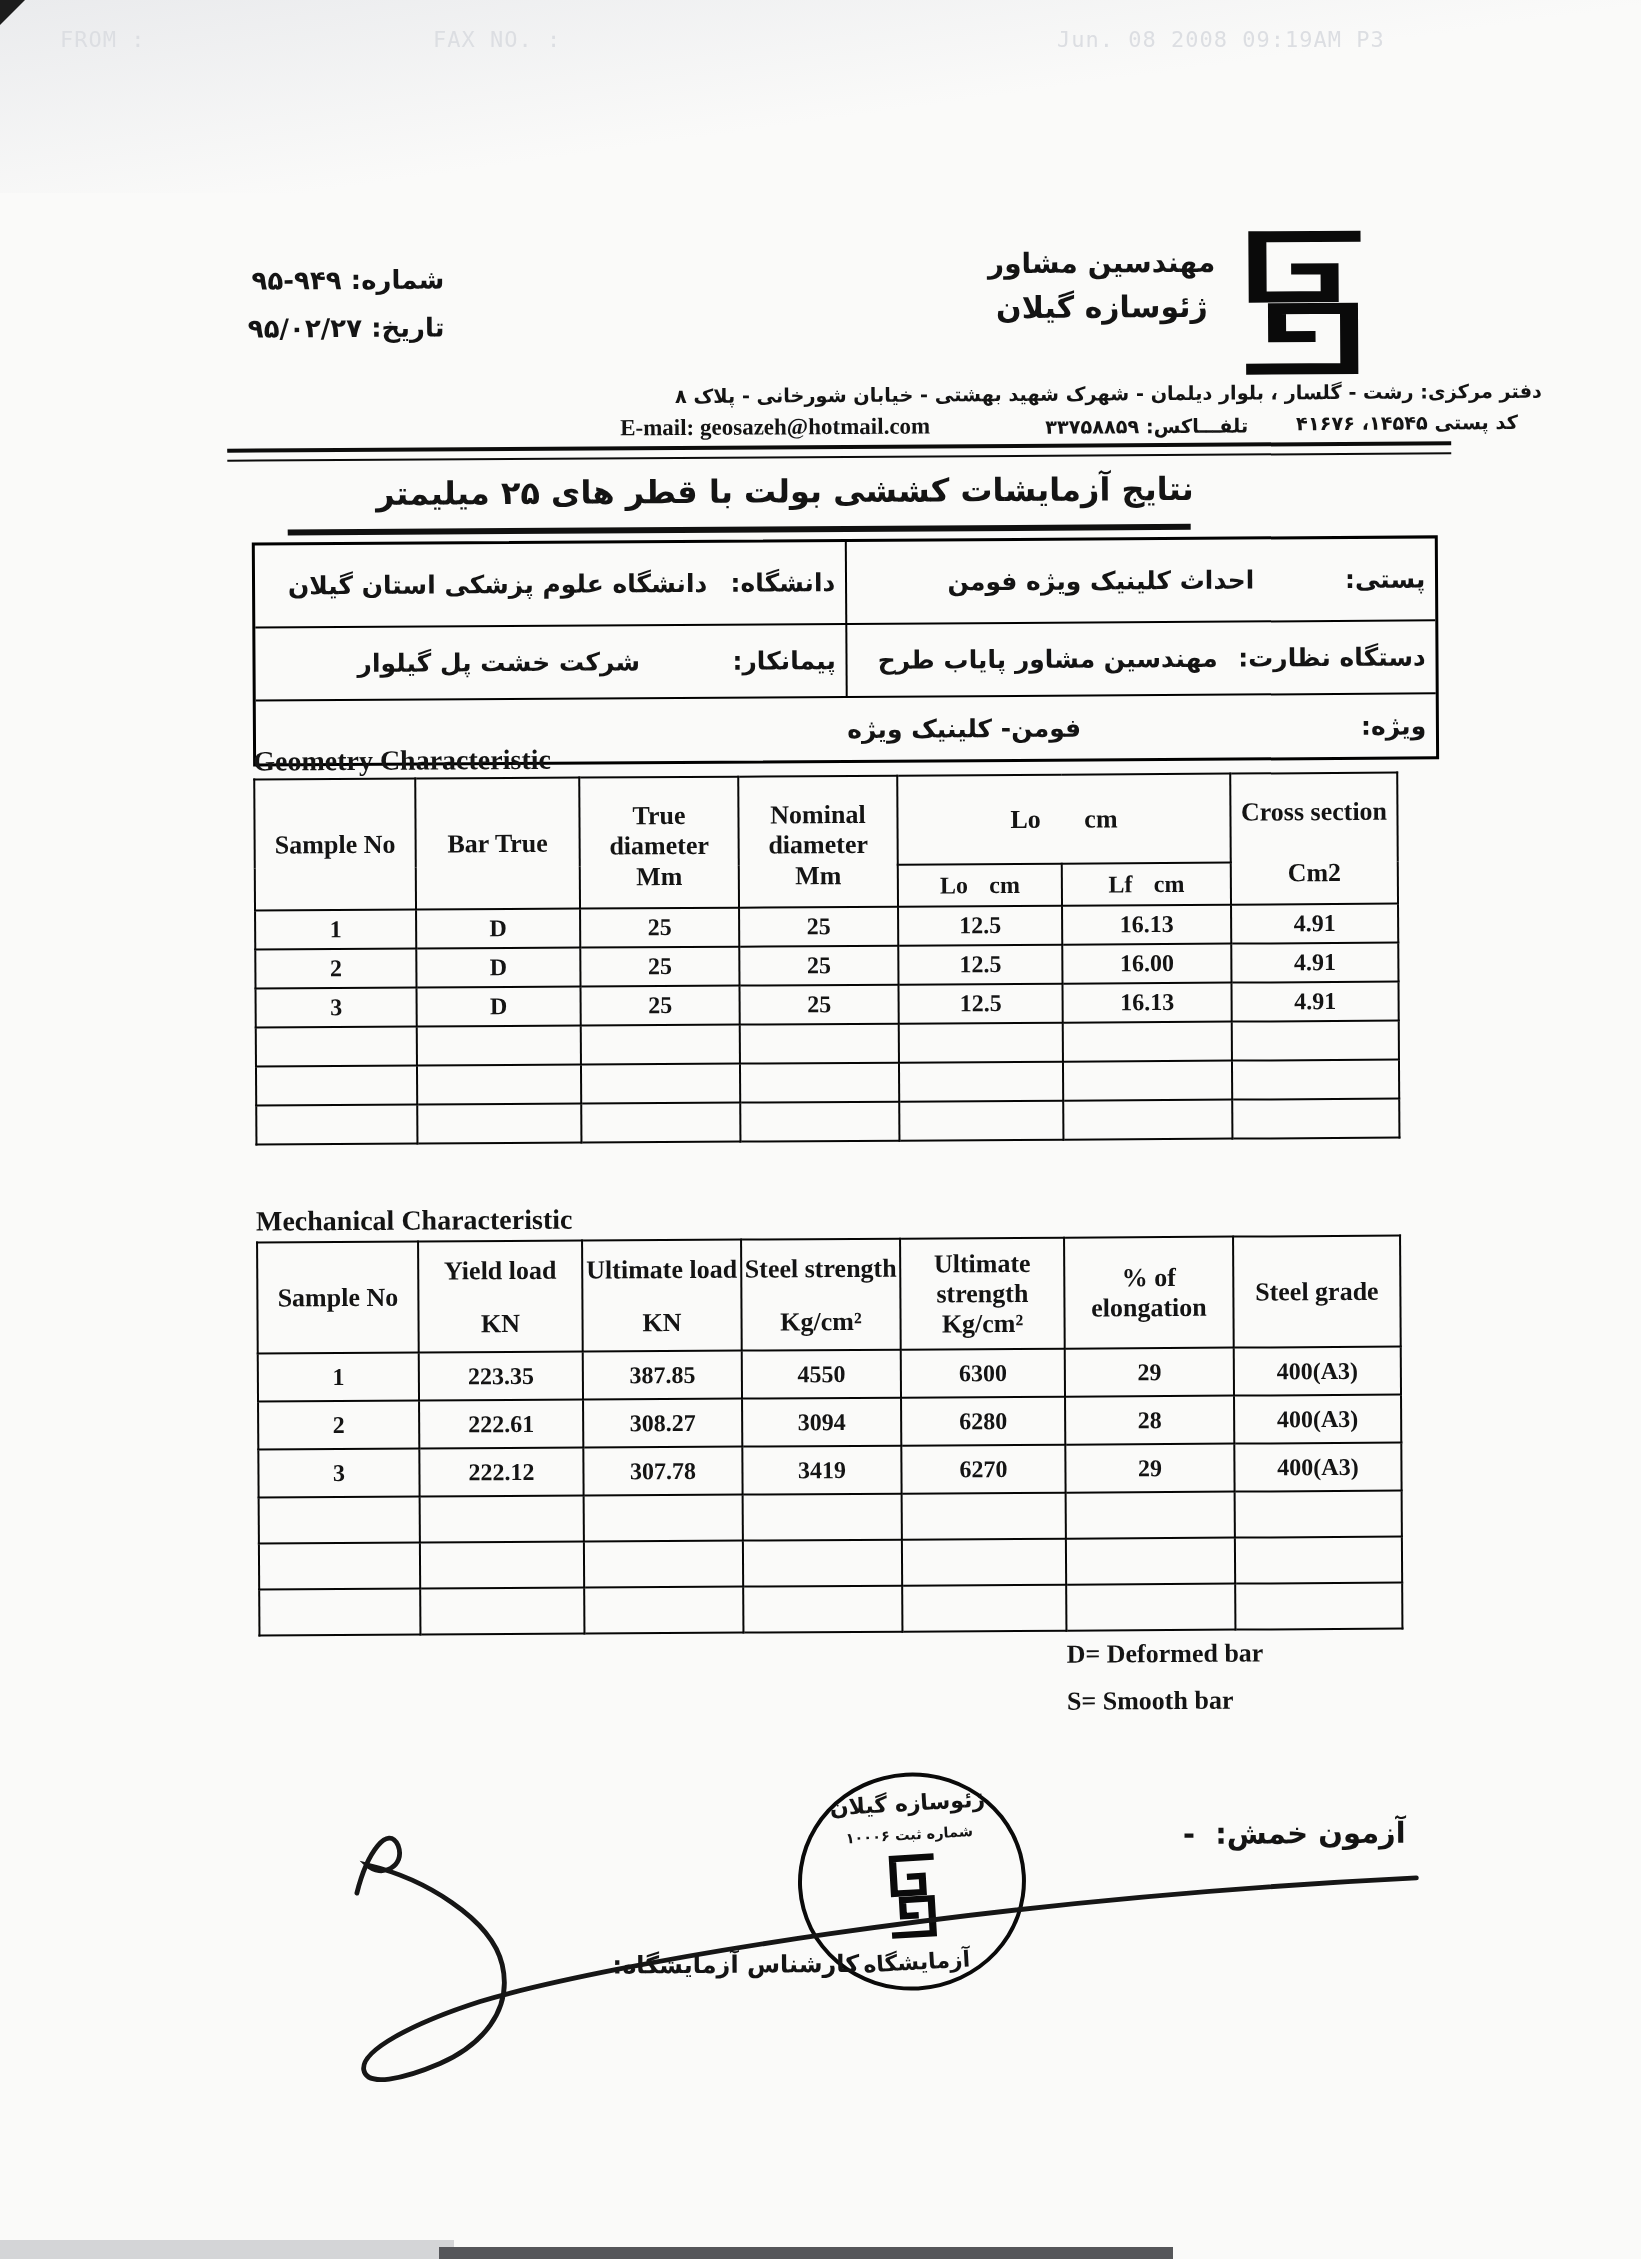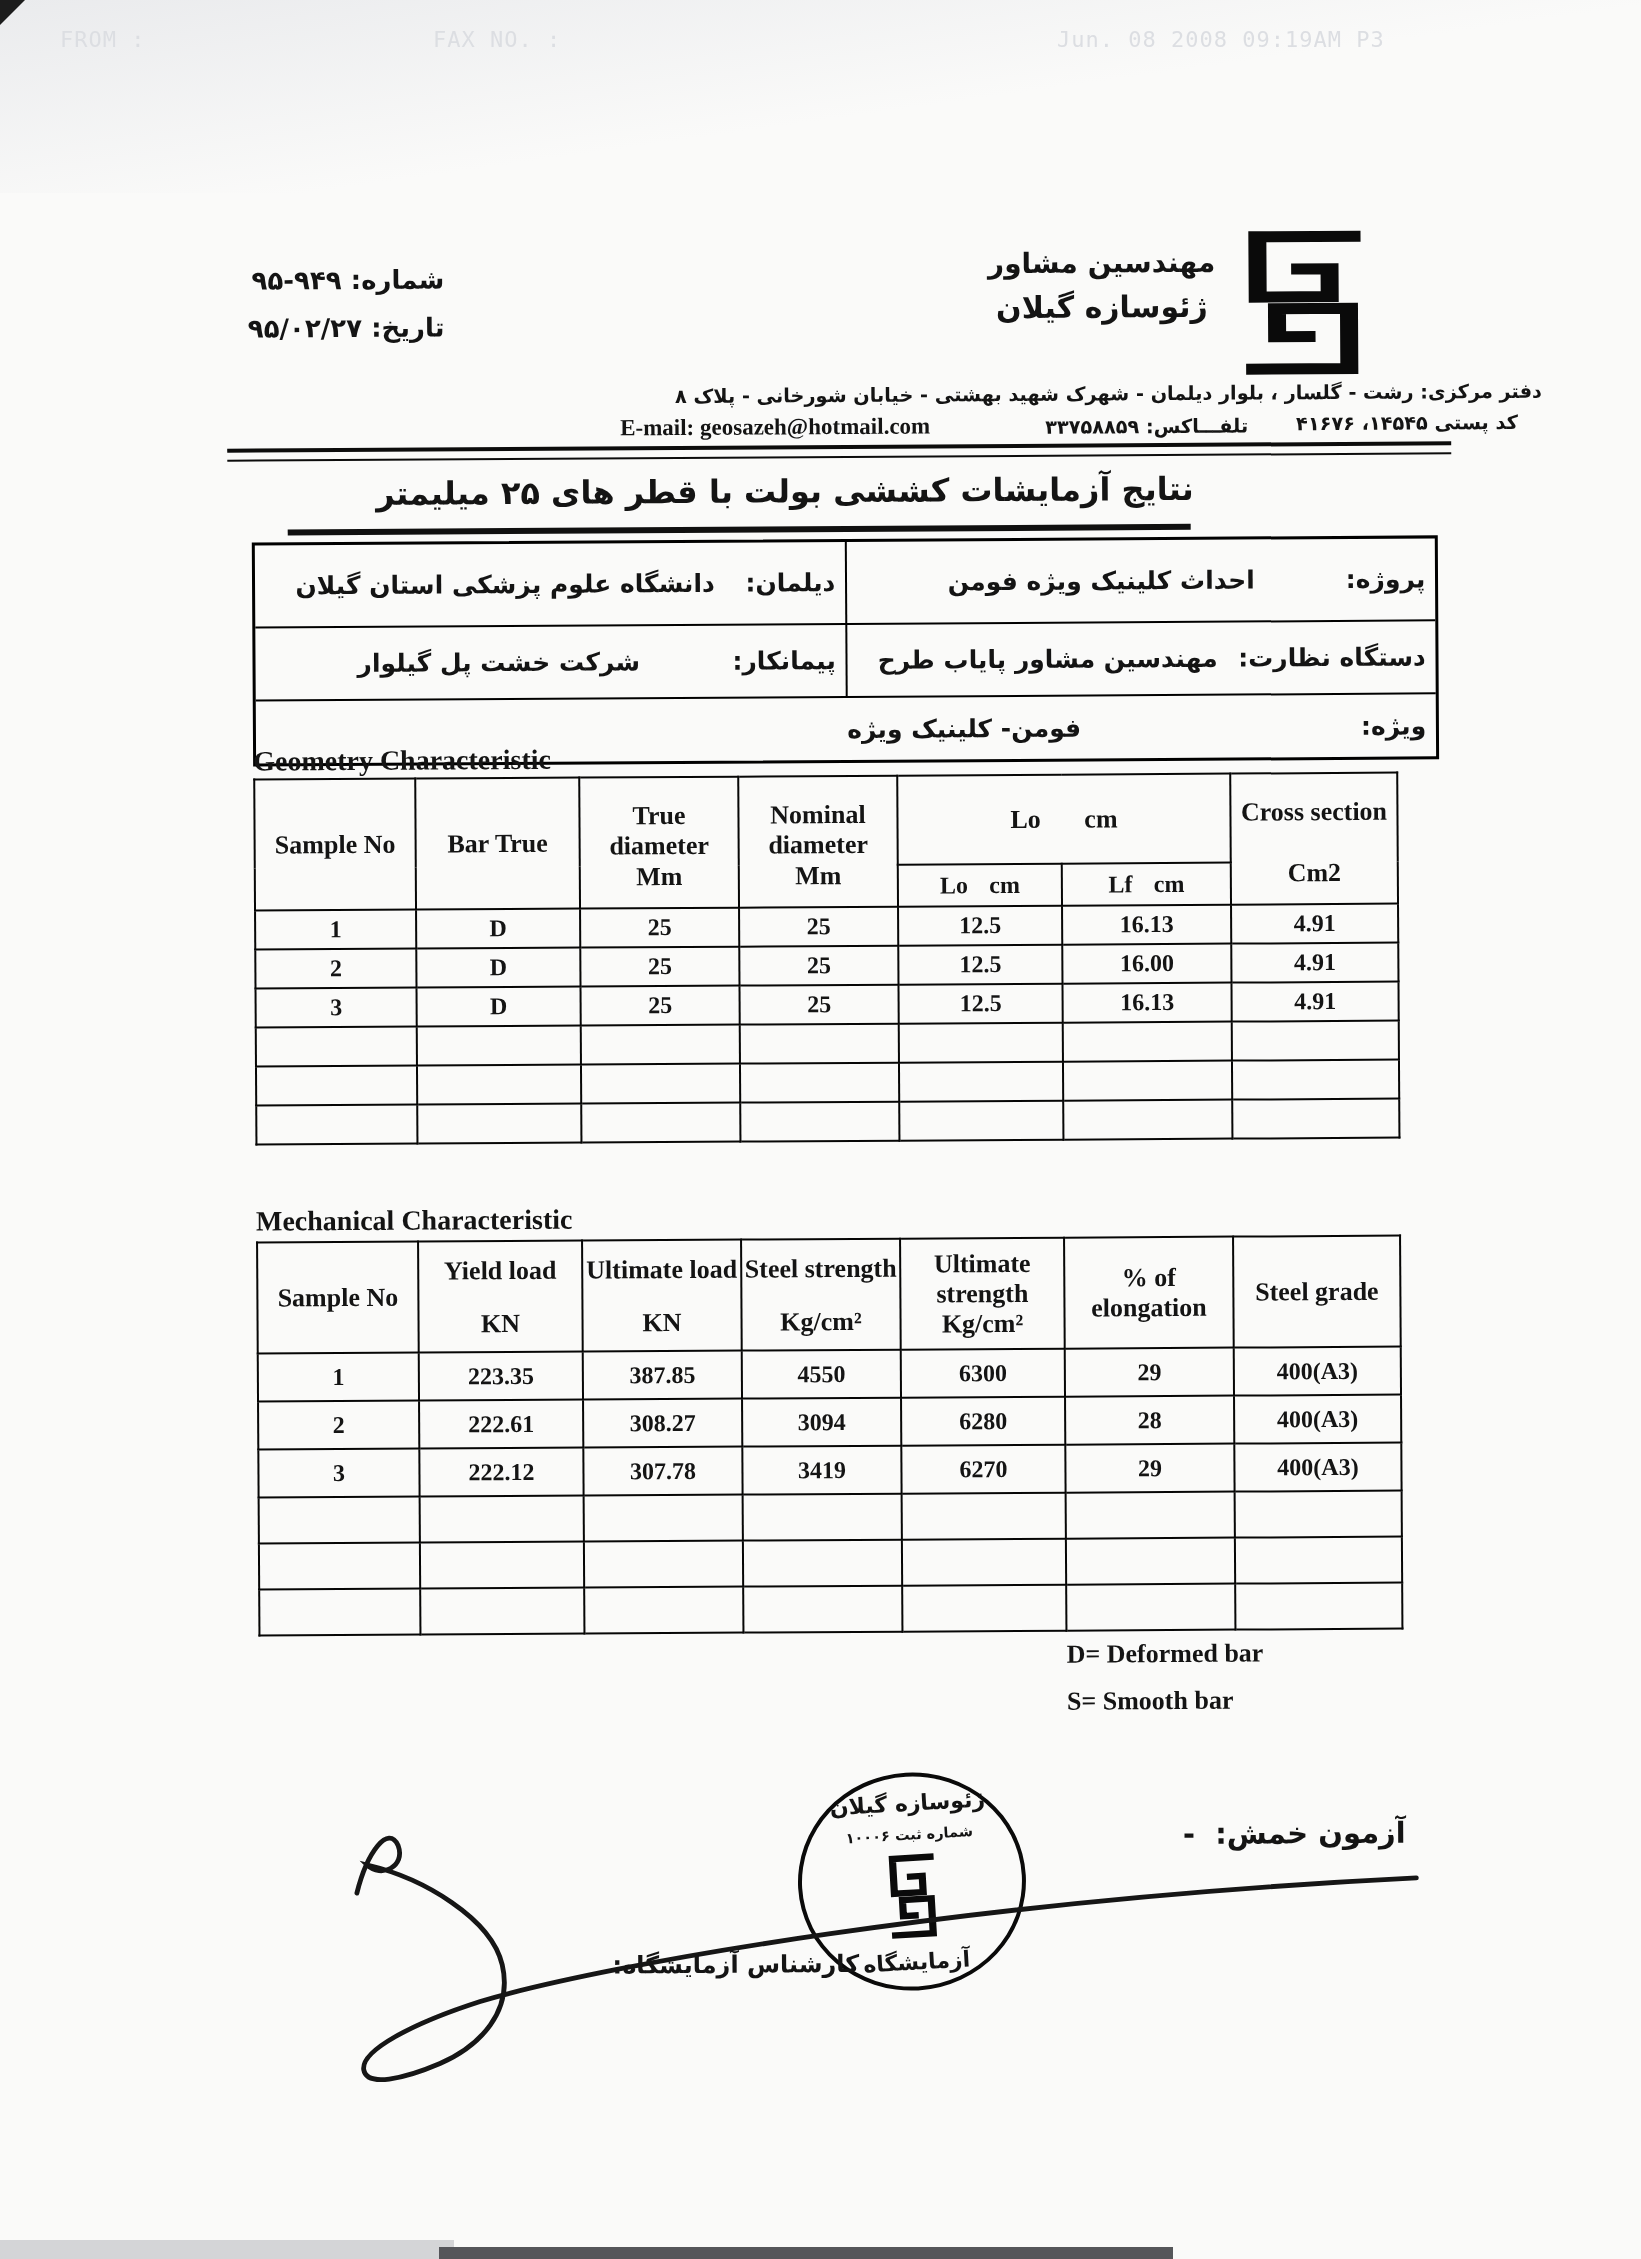"دیلمان:" span.lbl { text: دیلمان -> دانشگاه }
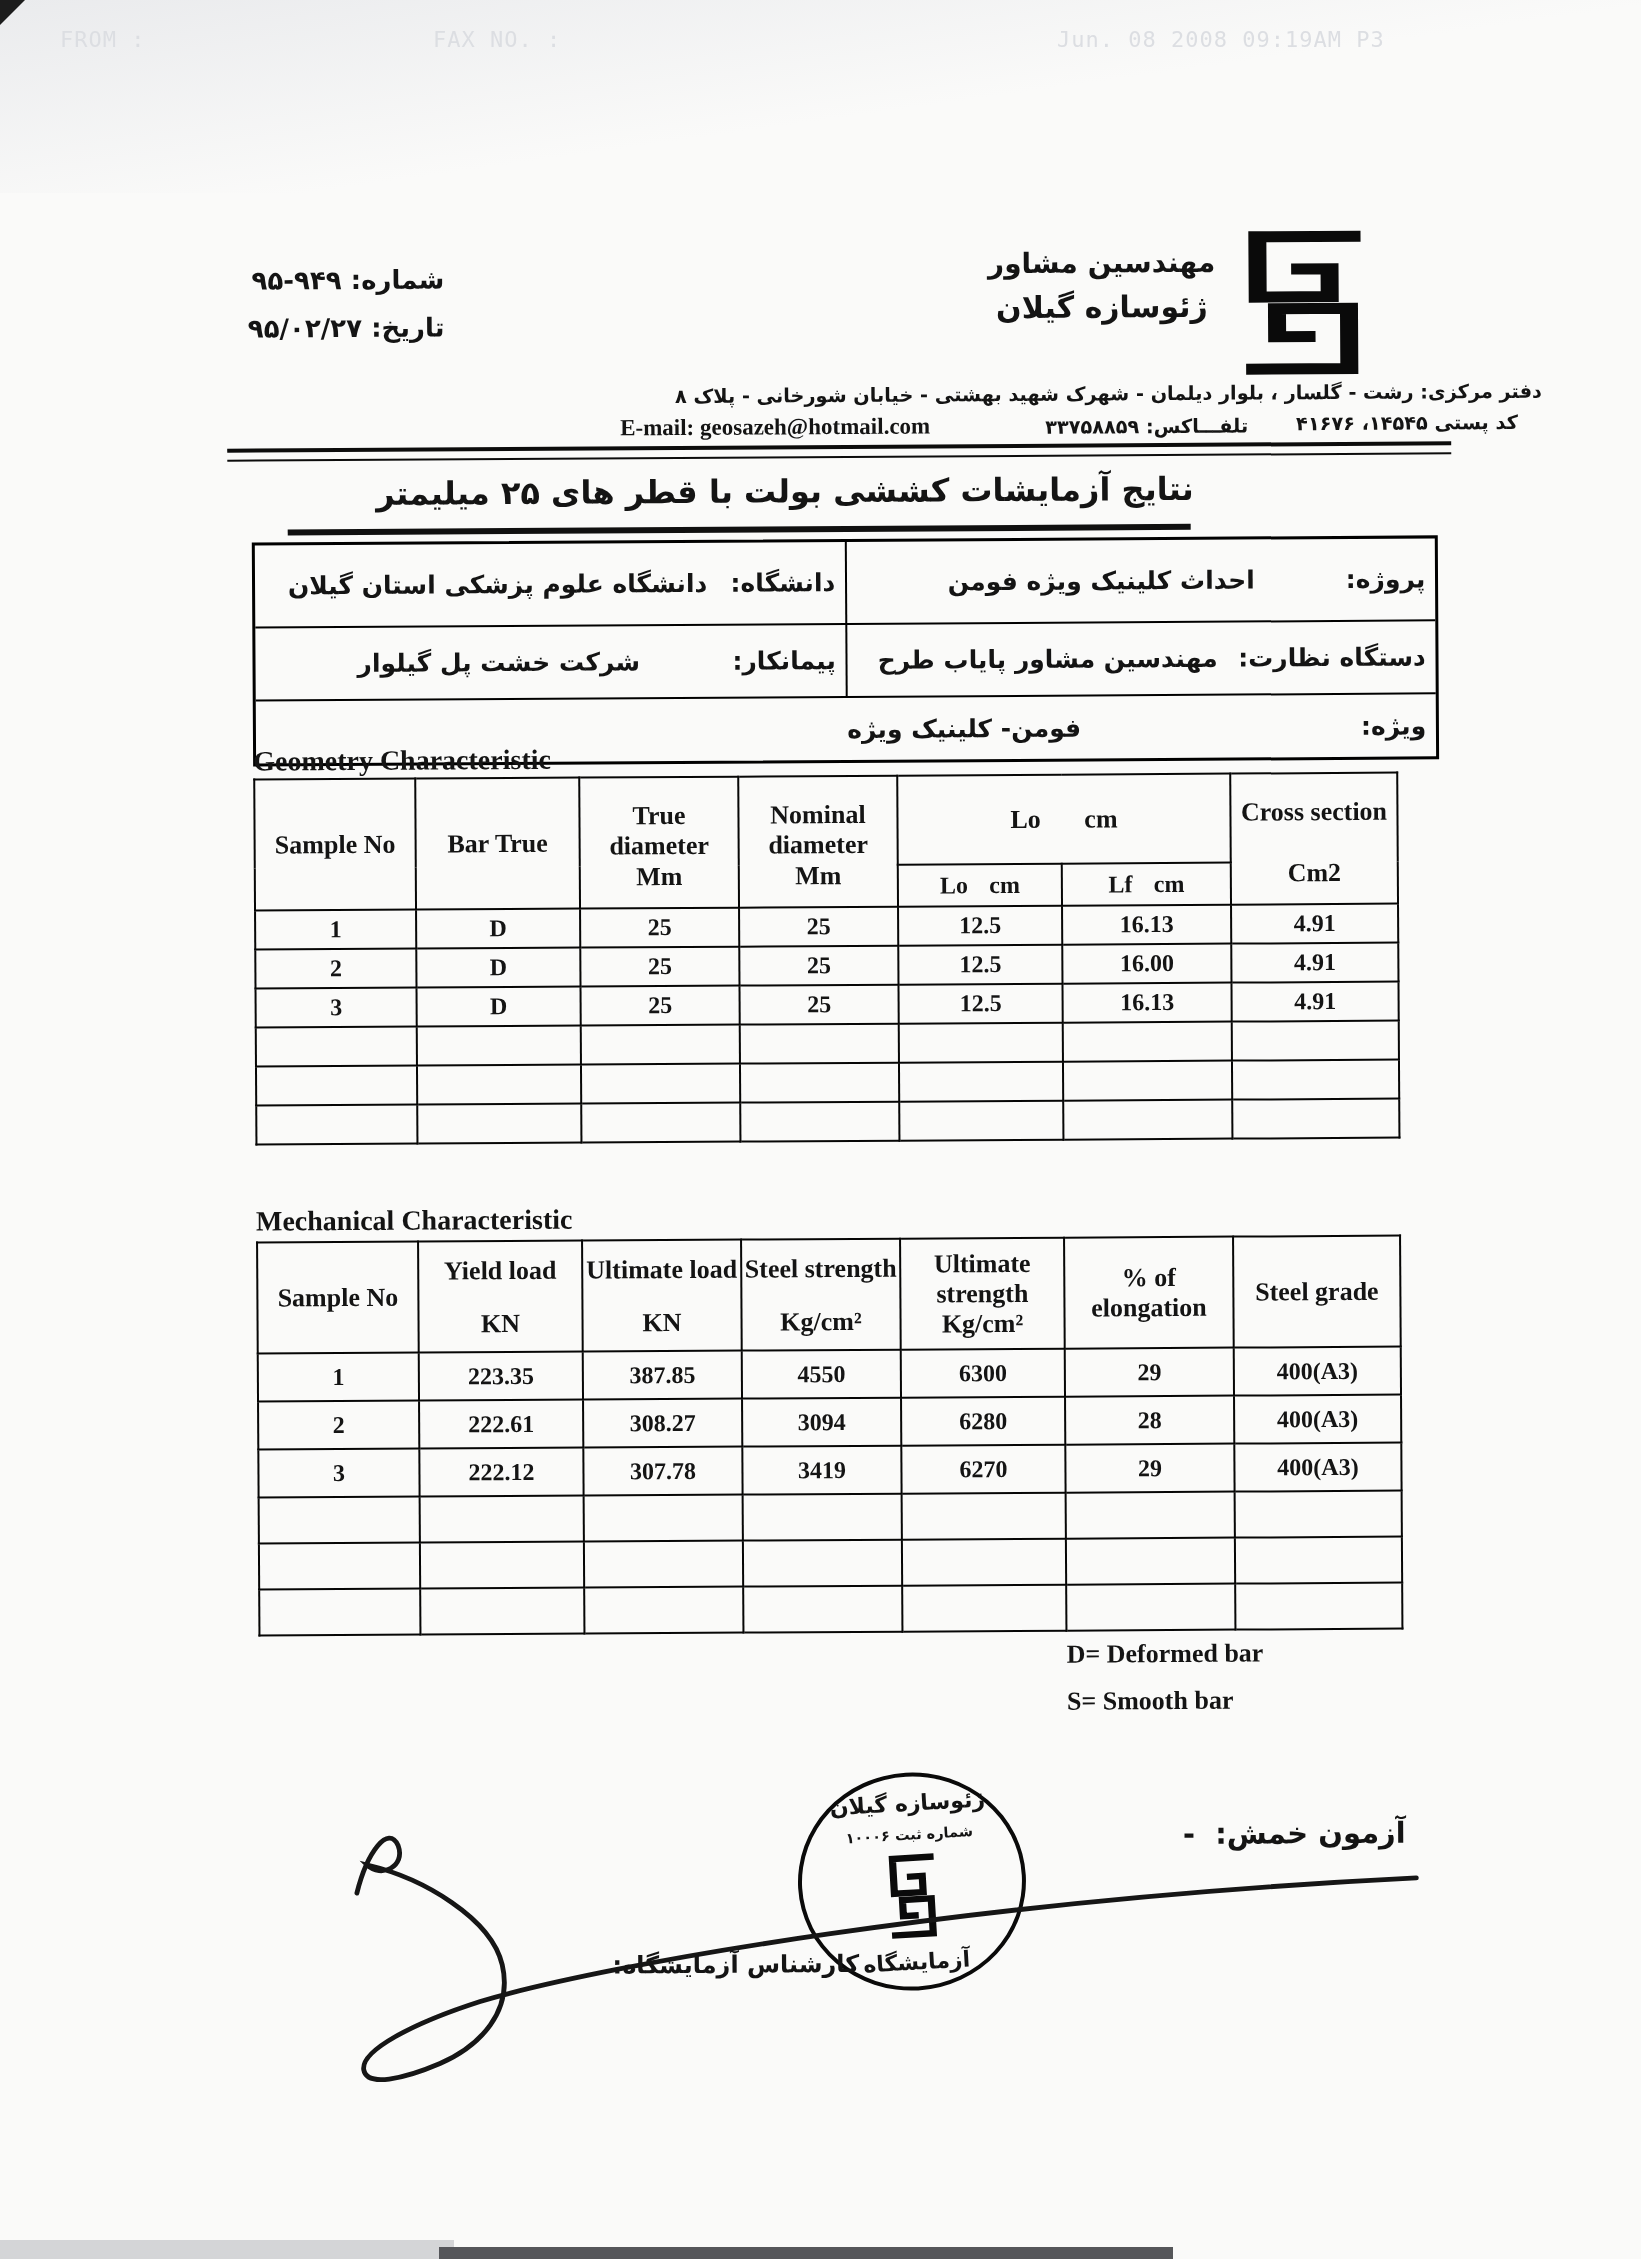"پروژه:" span.lbl { text: پروژه -> پستی }
